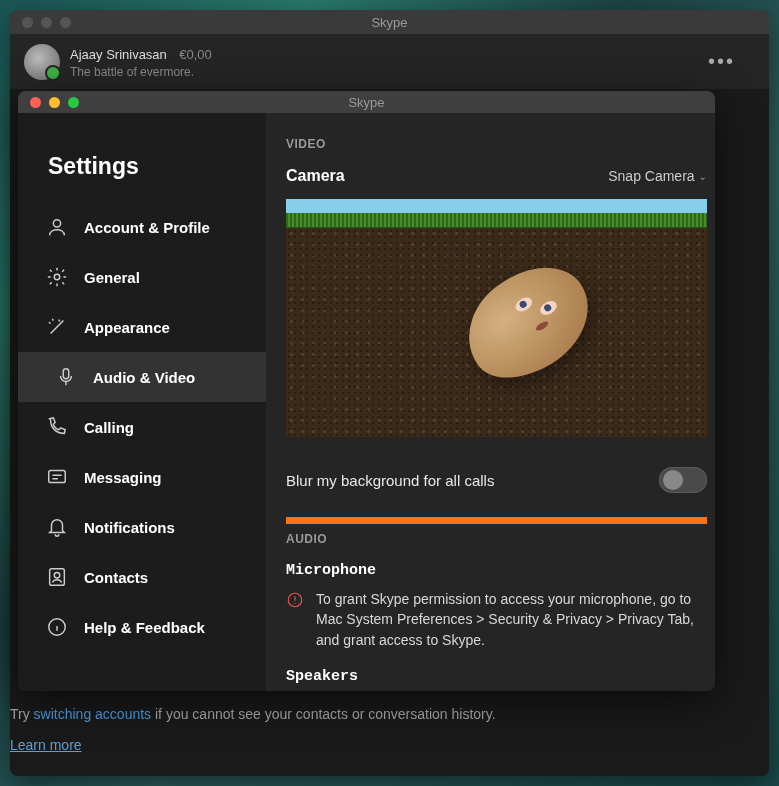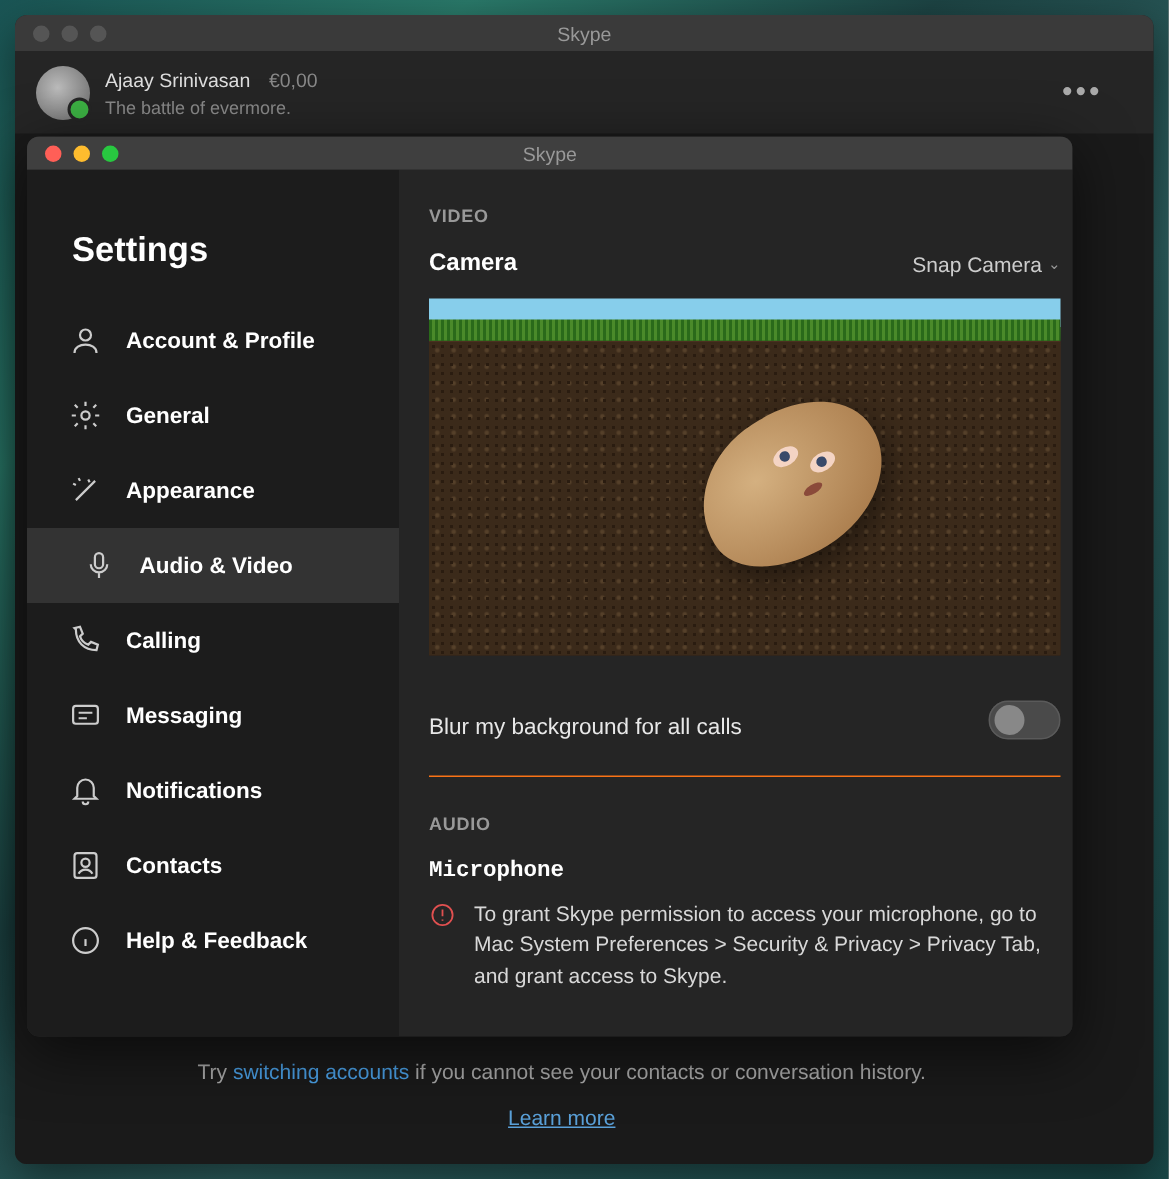"Blur my background for all" .toggle-row { align-items: flex-end -> center; border-bottom: 1px solid #f97316 -> 7px solid #f97316; margin-bottom: 24px -> 8px }
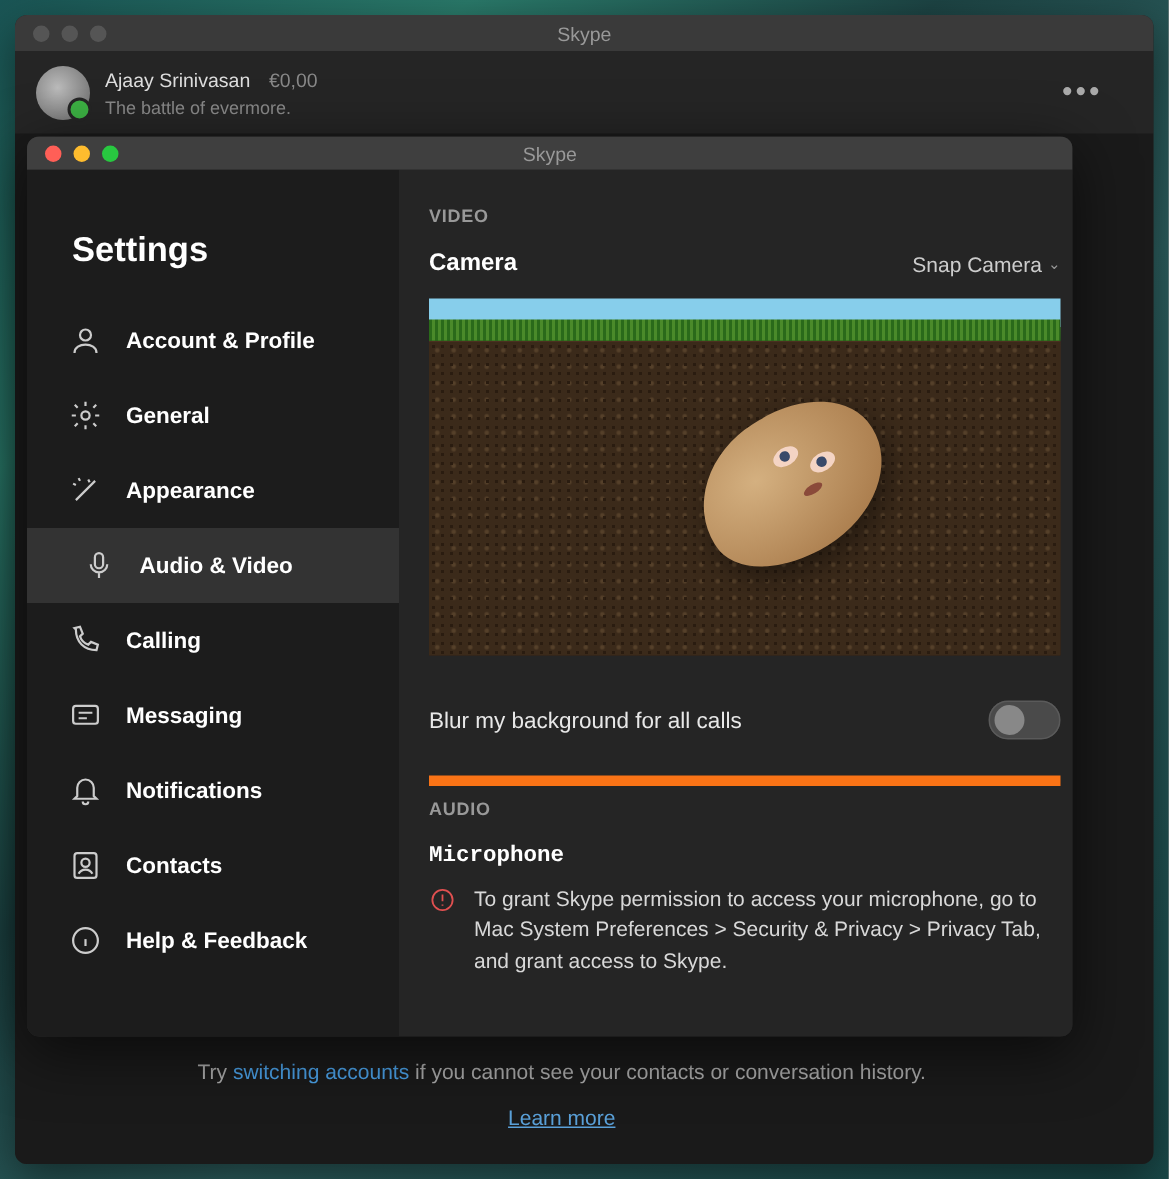"Speakers" div.subheading { html: none -> <div>Speakers</div> }
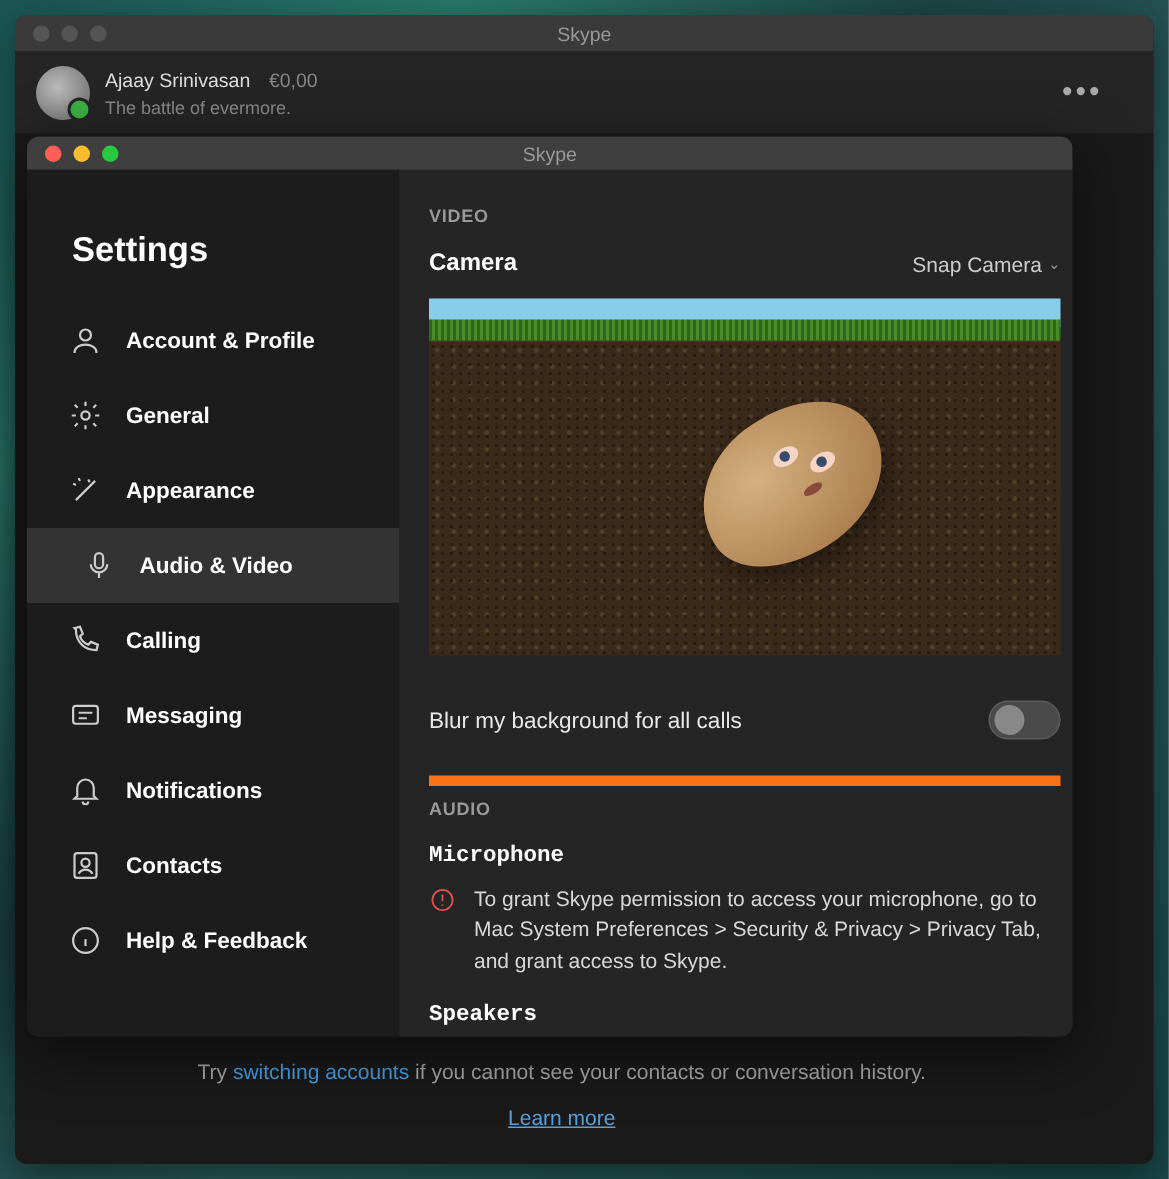"Try switching accounts if you" .hint-text { text-align: center -> none }
